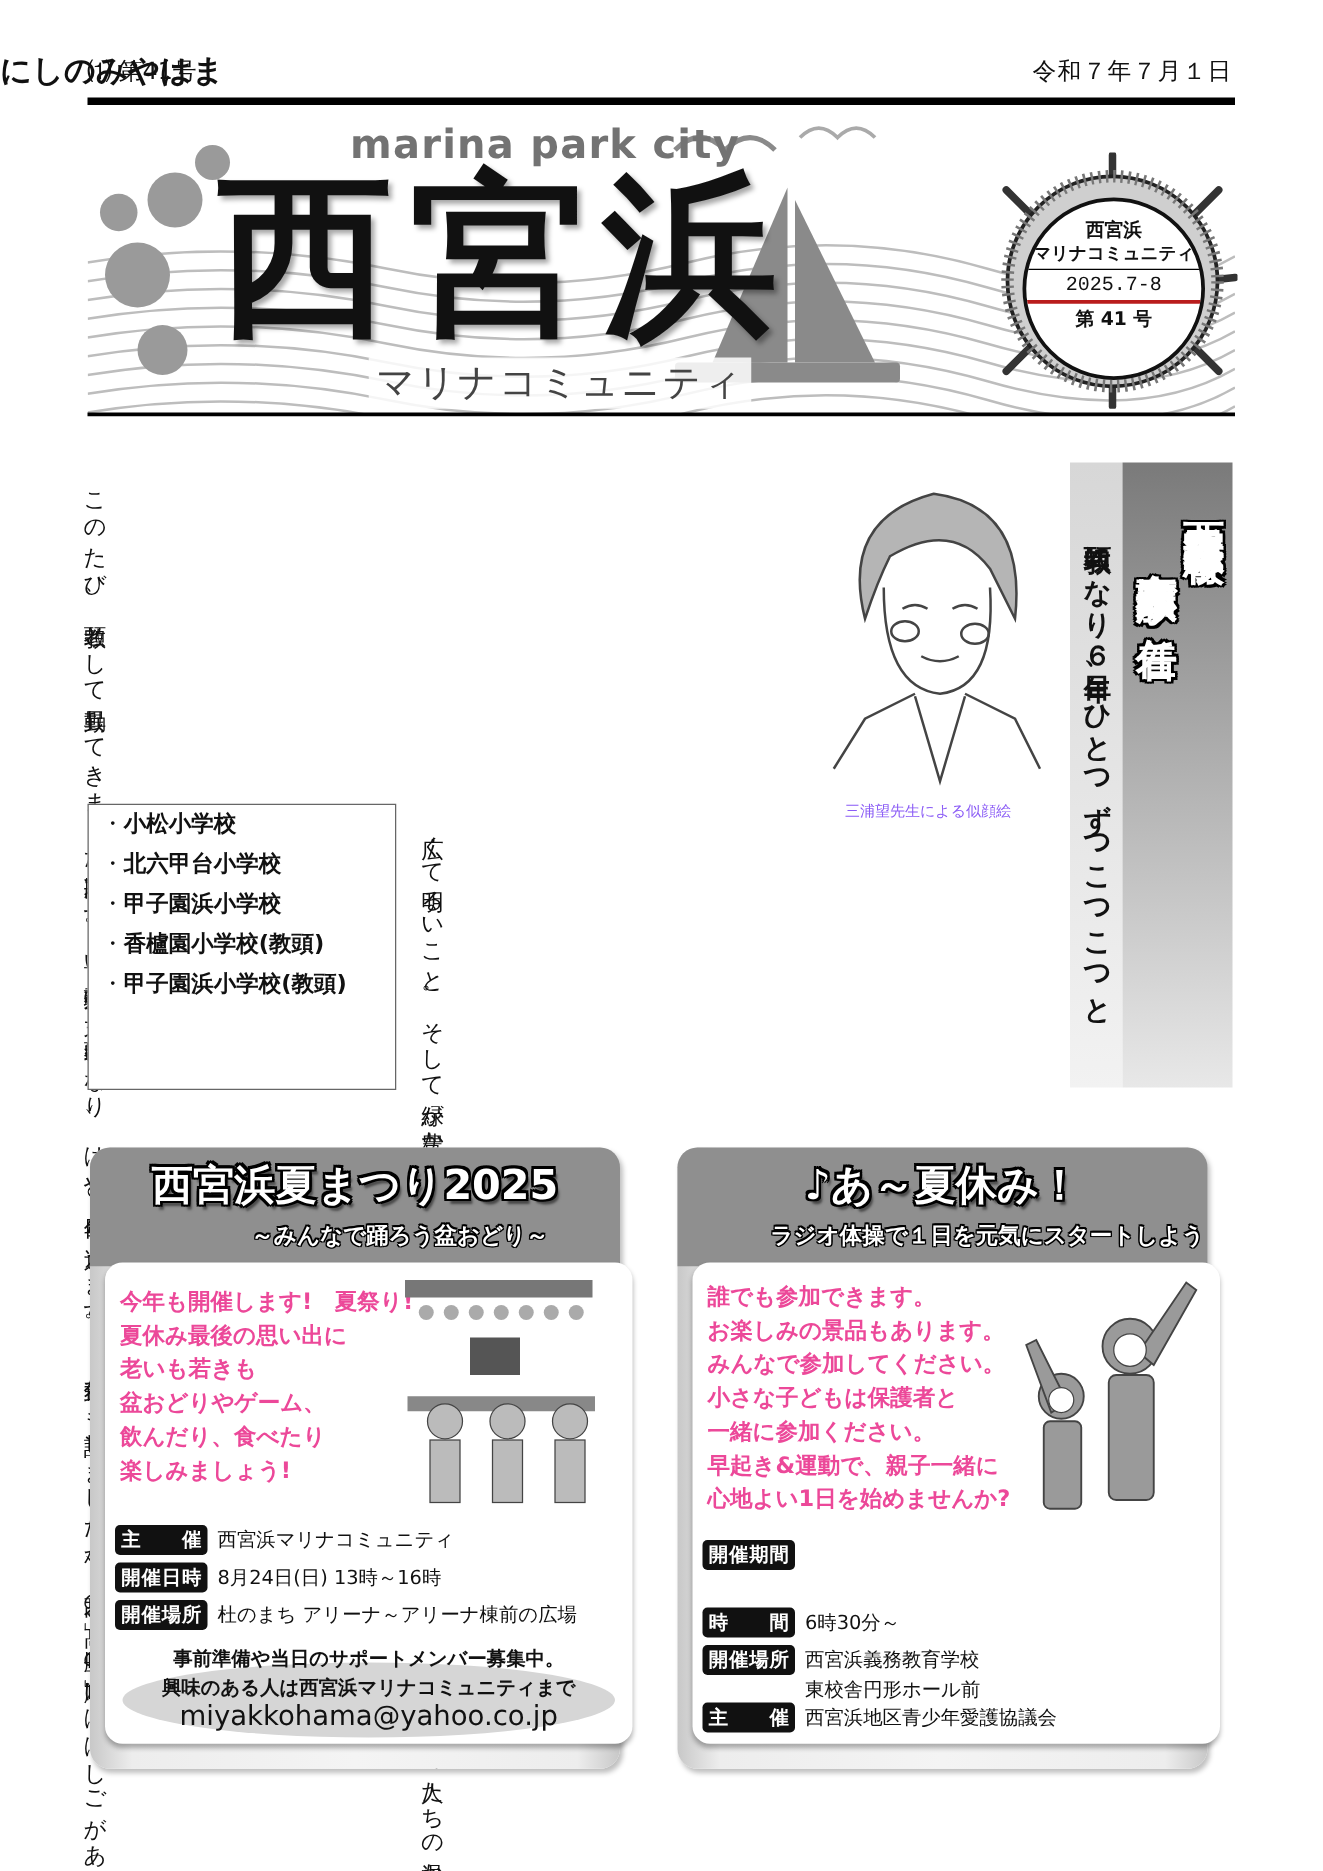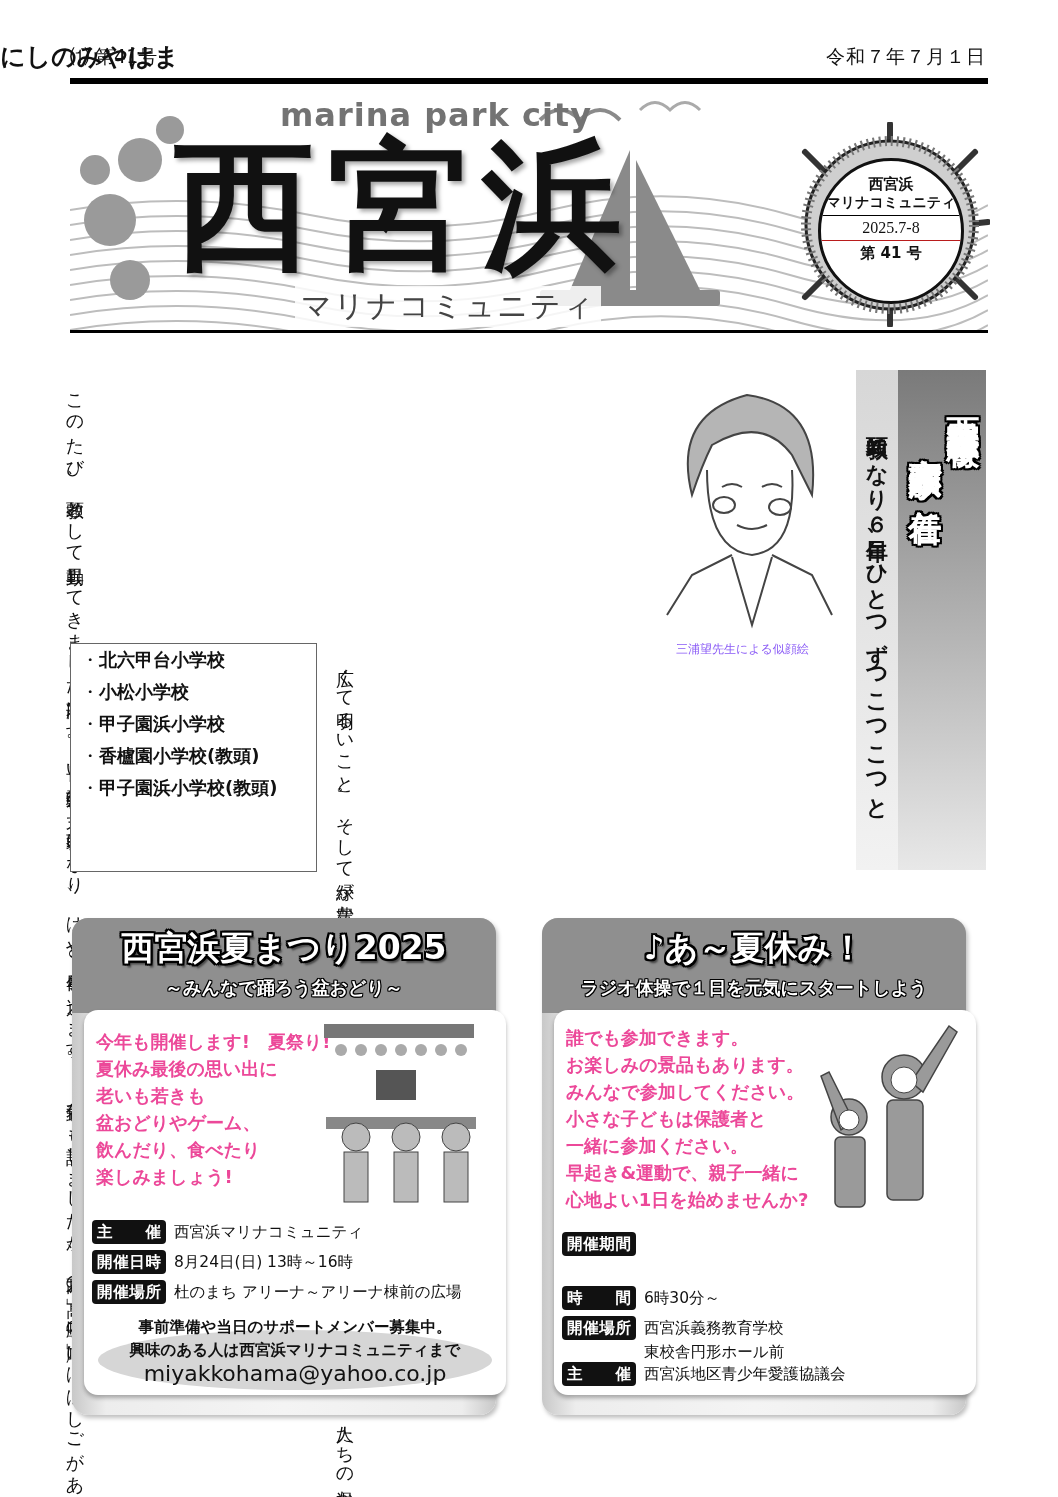"2025.7-8" .wheel-l3 { border-bottom: 1px solid #b91c1c -> 3px solid #b91c1c; font-family: Liberation Serif, serif -> Liberation Mono, monospace }
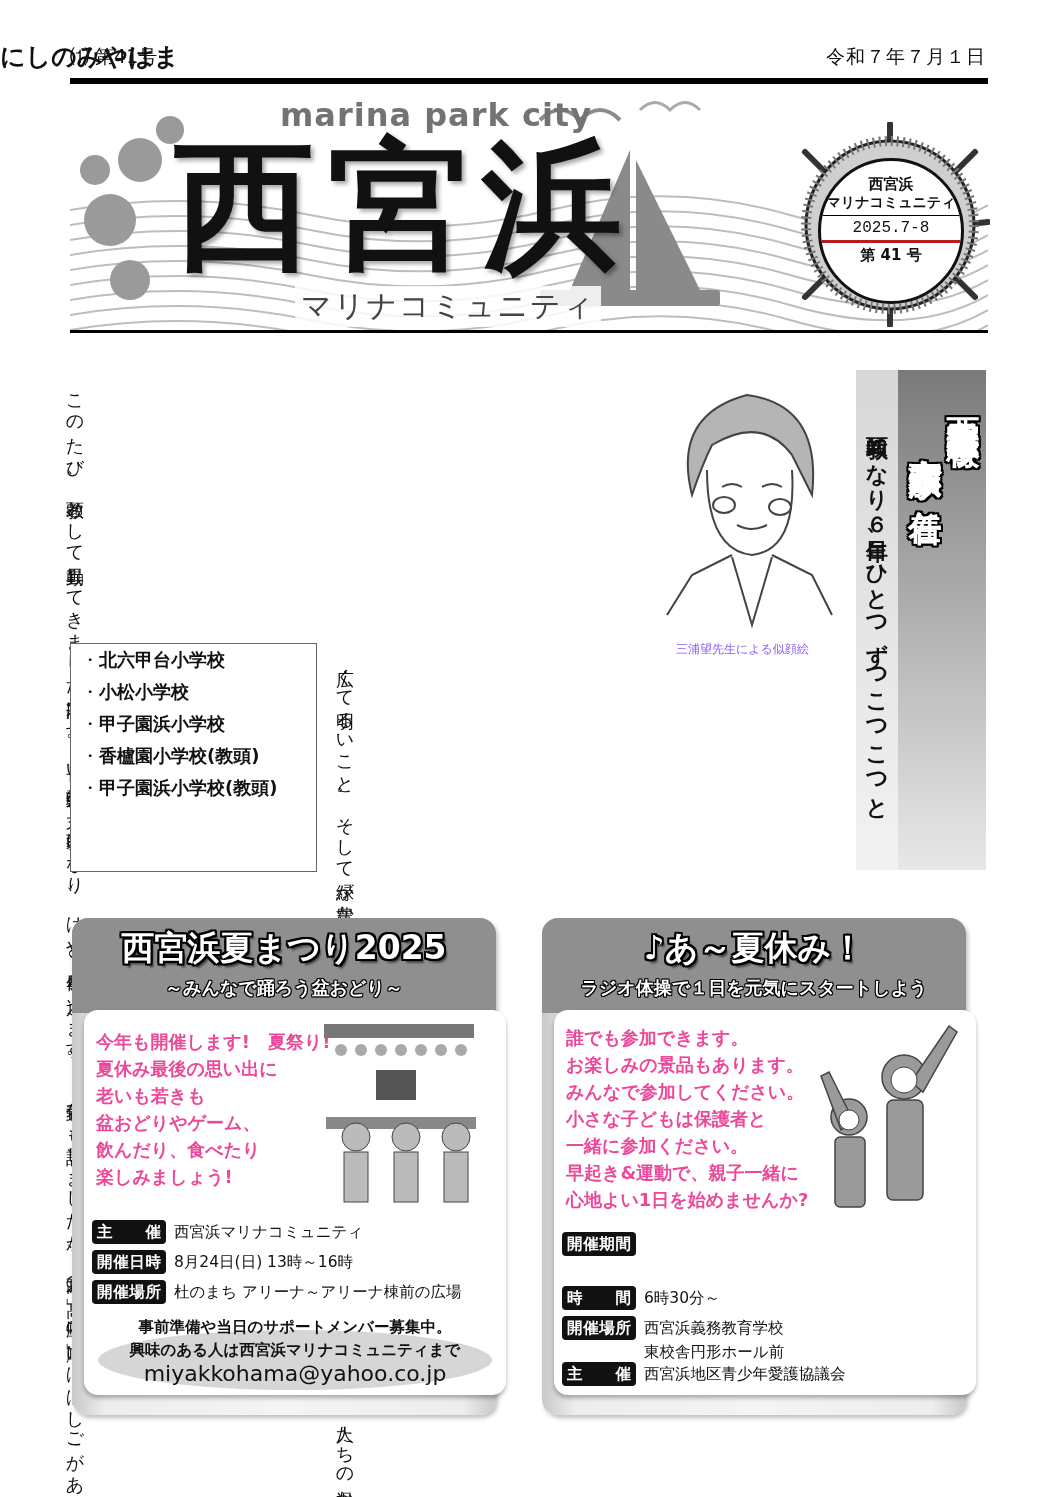"北六甲台小学校" li { order: before "小松小学校" -> after "小松小学校" }
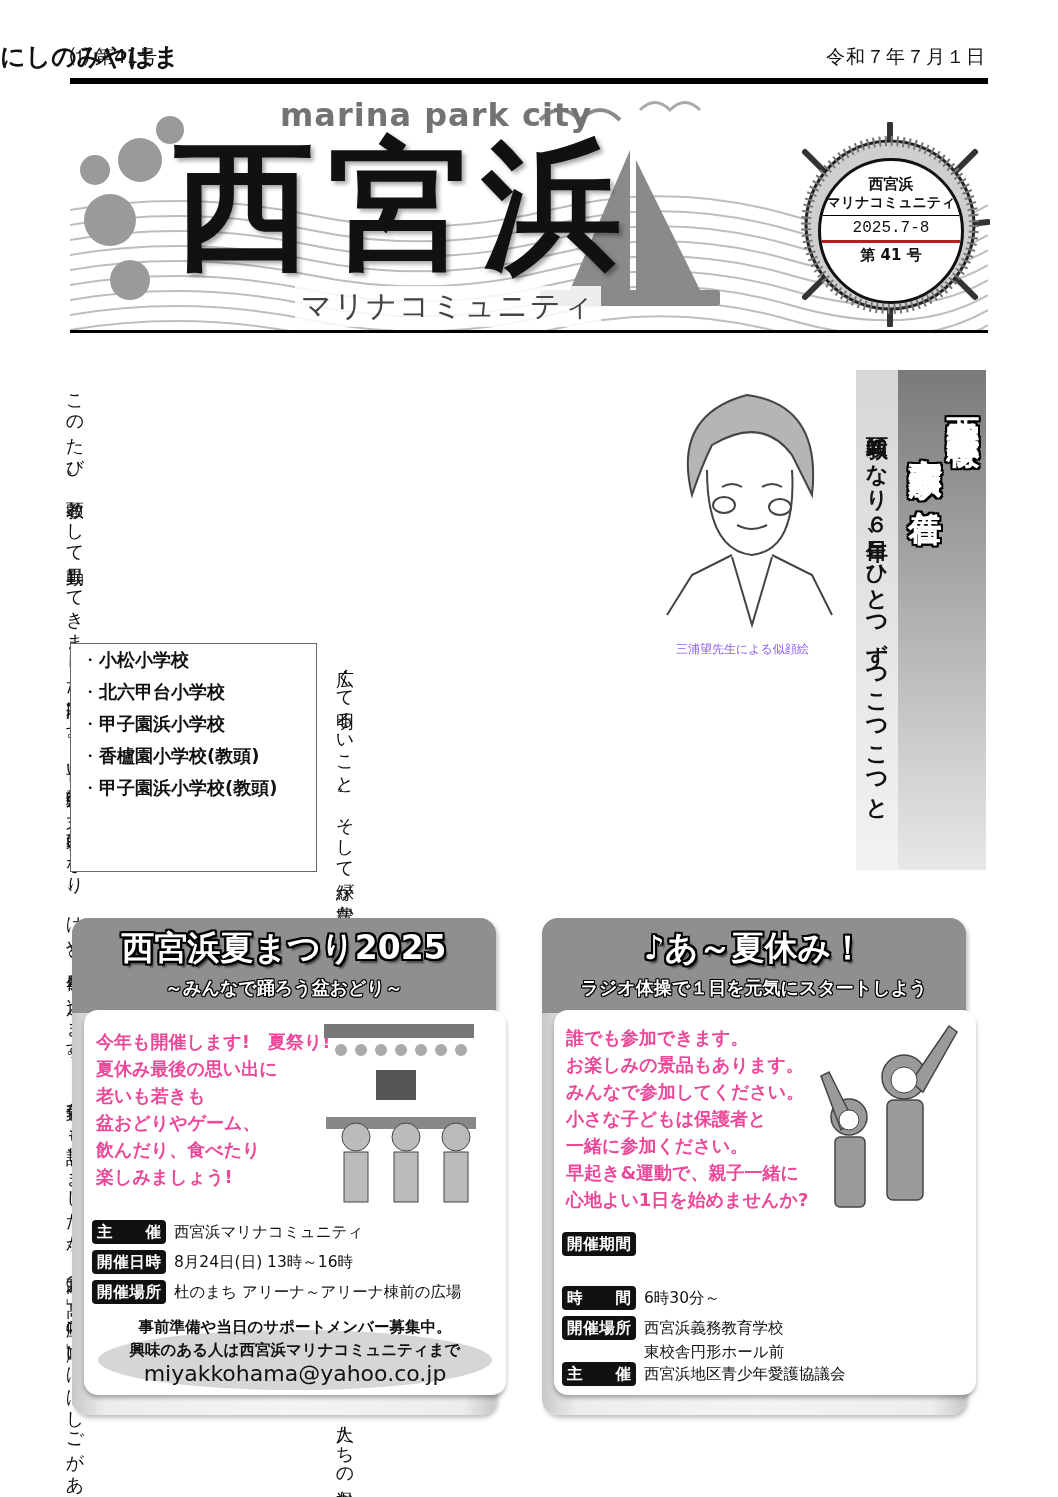"～みんなで踊ろう盆おどり～" .card-sub { padding-left: none -> 36px }
